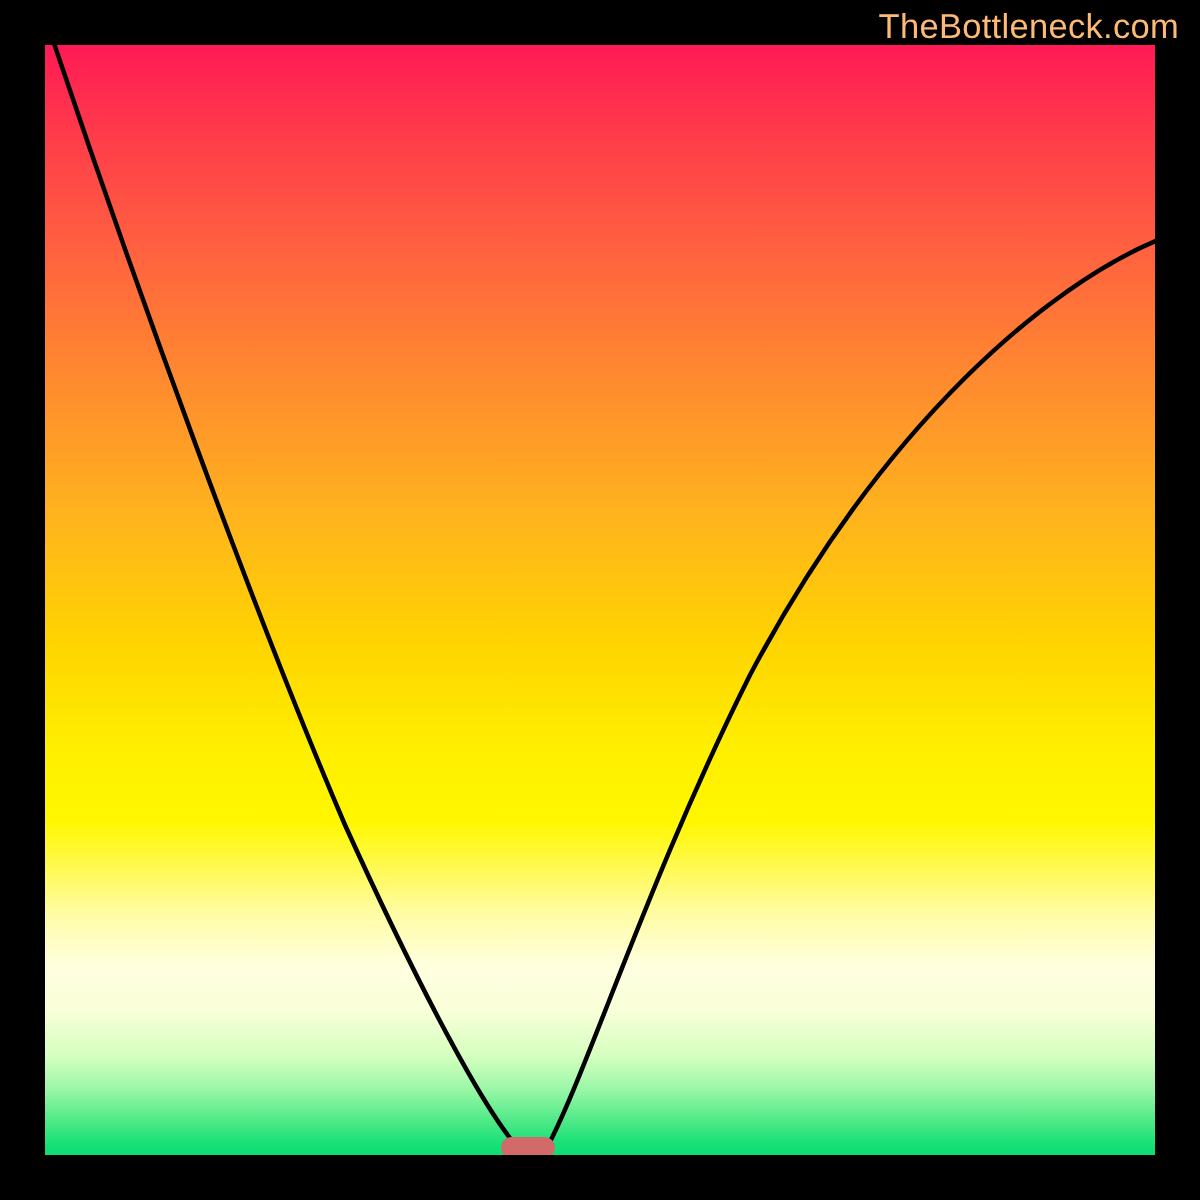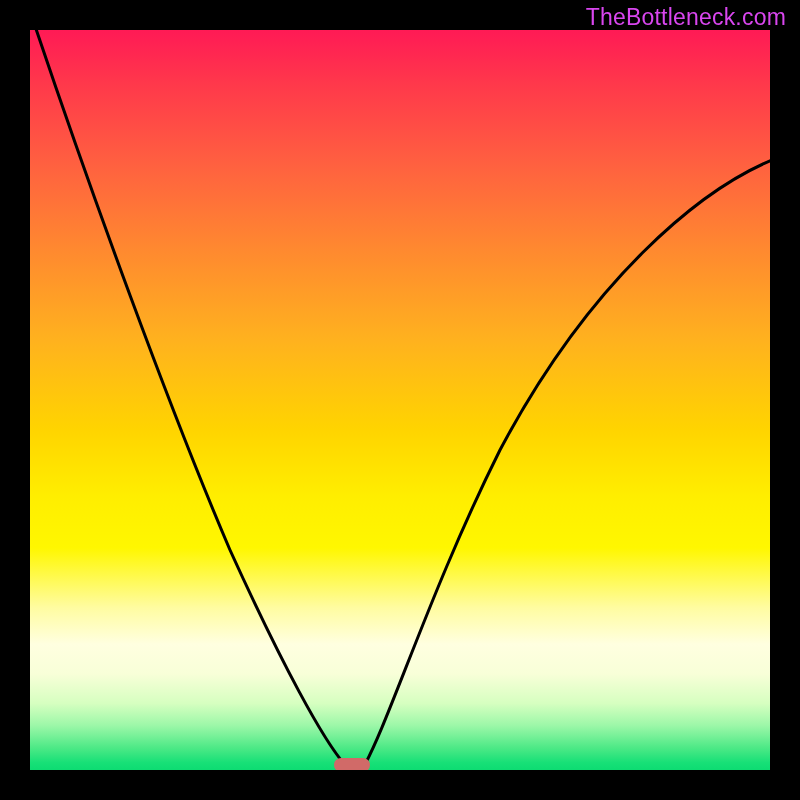"TheBottleneck.com" .watermark { color: #d946ef -> #fdba74 }
